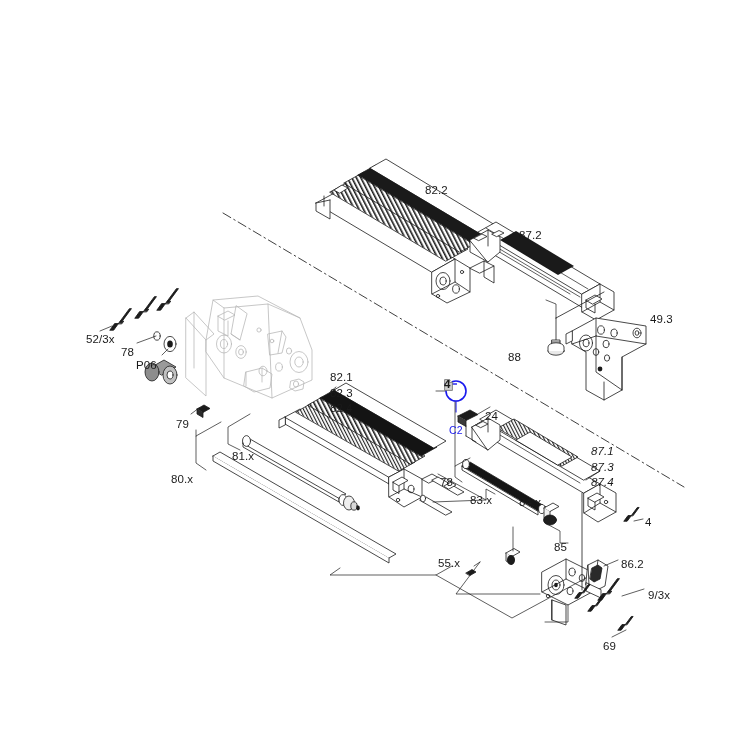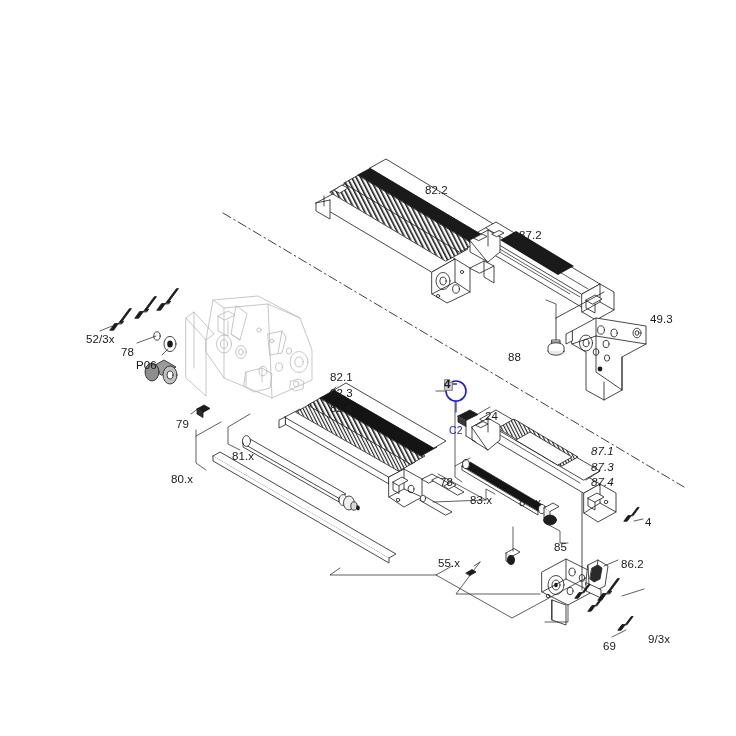"9/3x" div.lbl { margin-top: 44px -> none }
